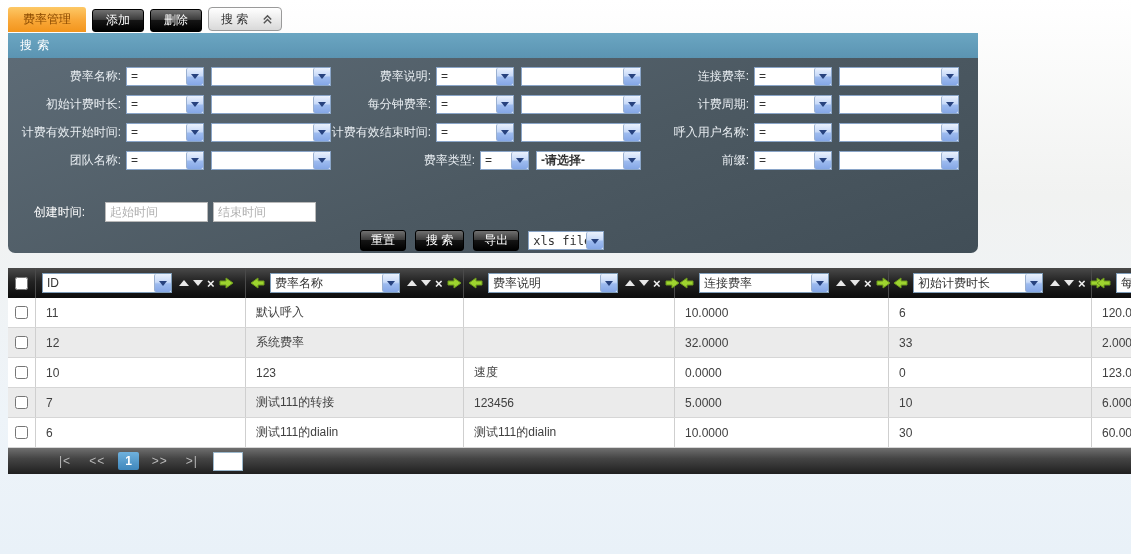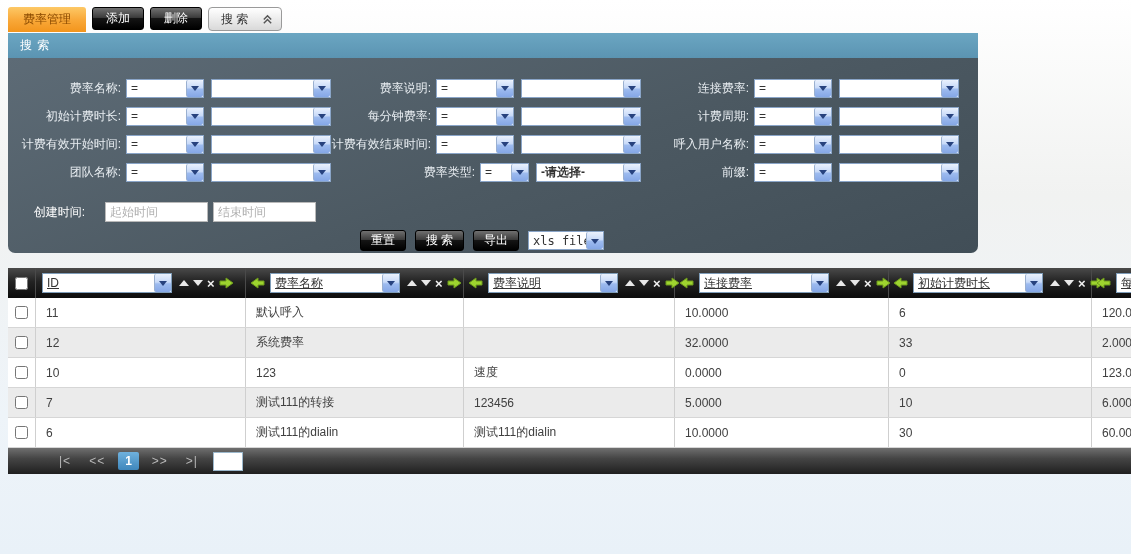"费率管理" .toolbar { align-items: none -> flex-end }
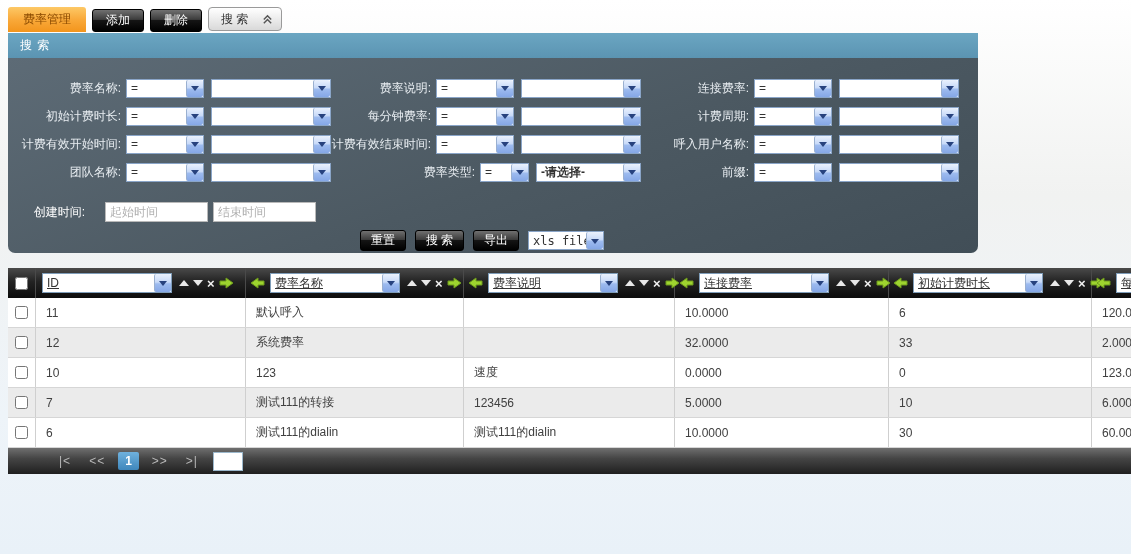"添加" .btn-dark { font-family: Liberation Serif, serif -> Liberation Sans, sans-serif }
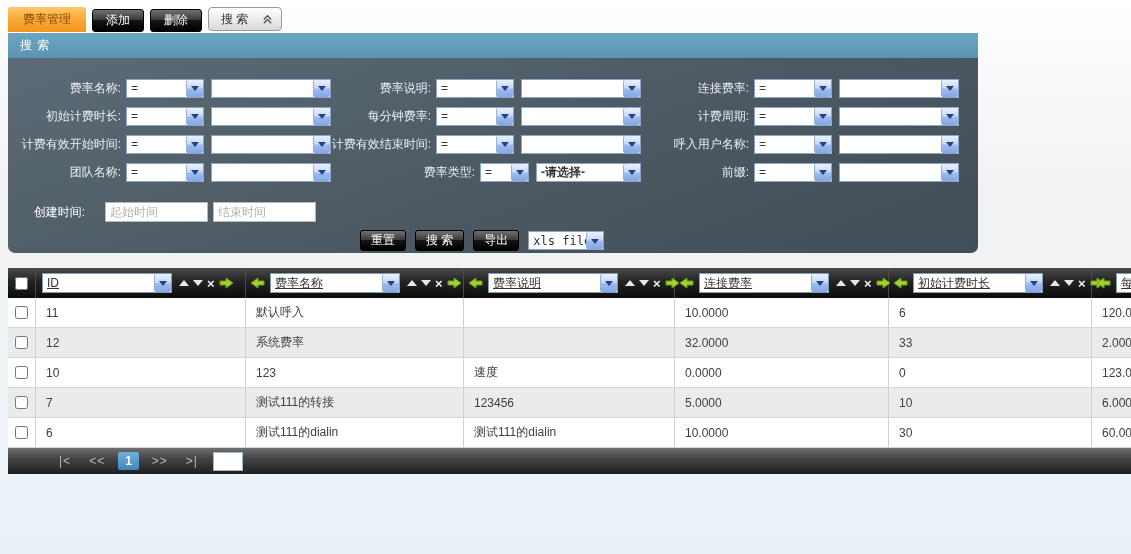"费率名称:" .fields-grid { padding-top: 20px -> 8px }
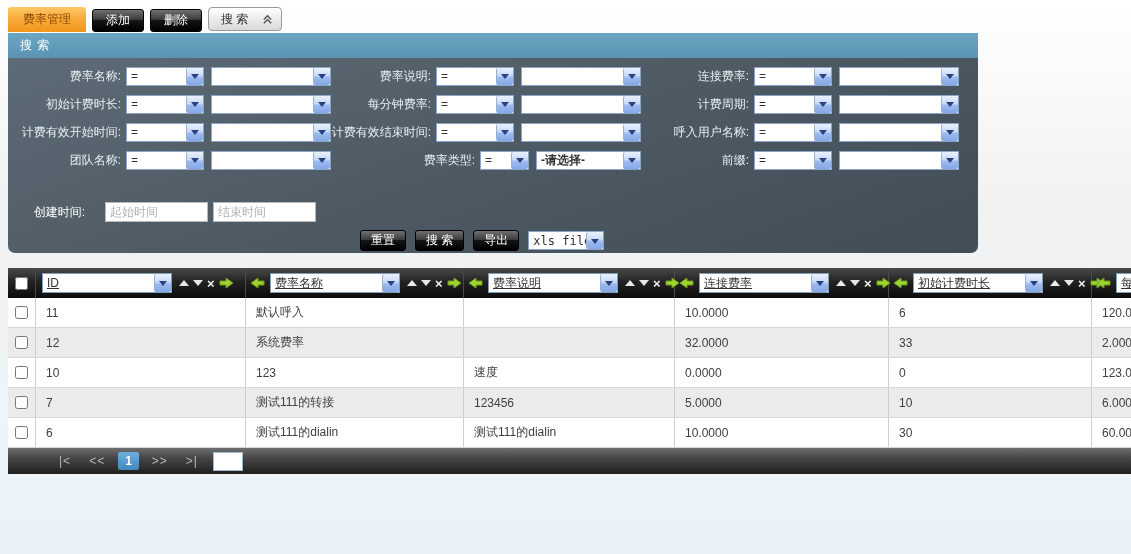"ID" .hcombo { text-decoration: underline -> none }
